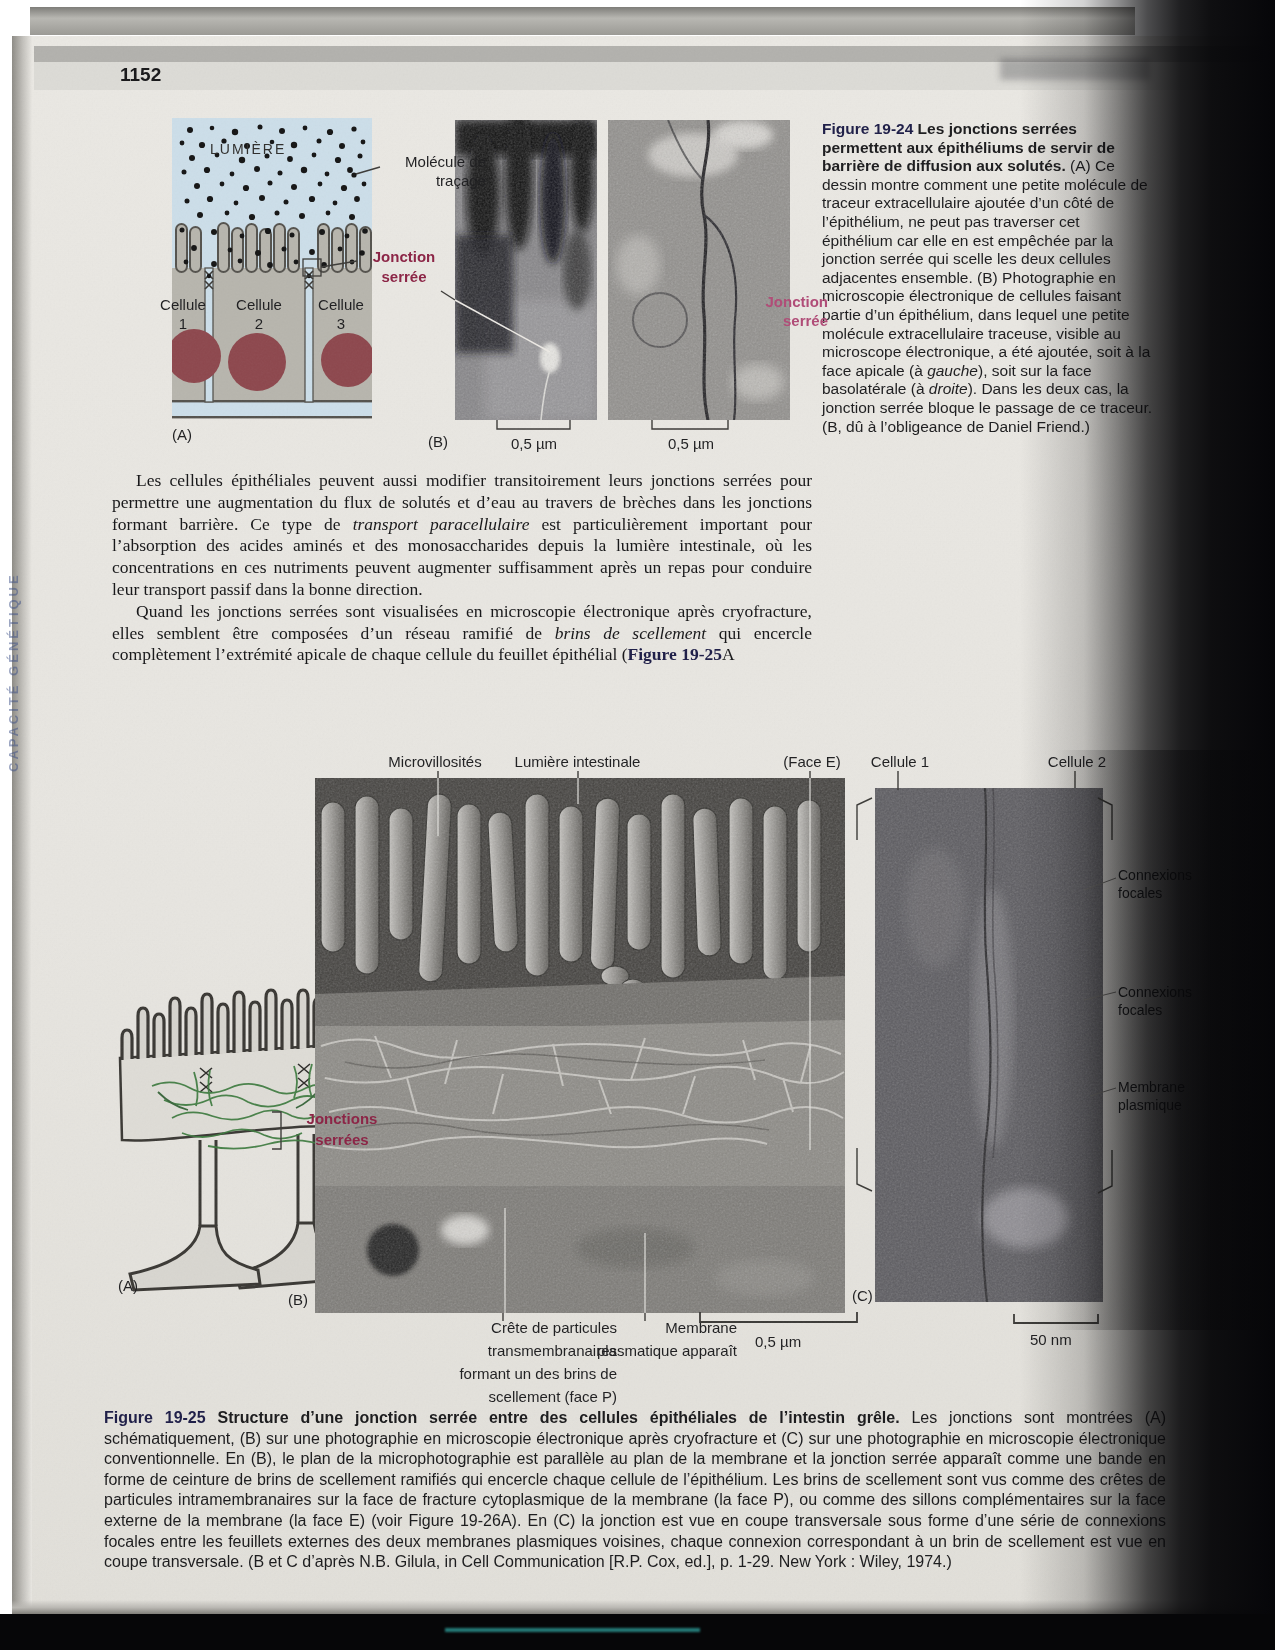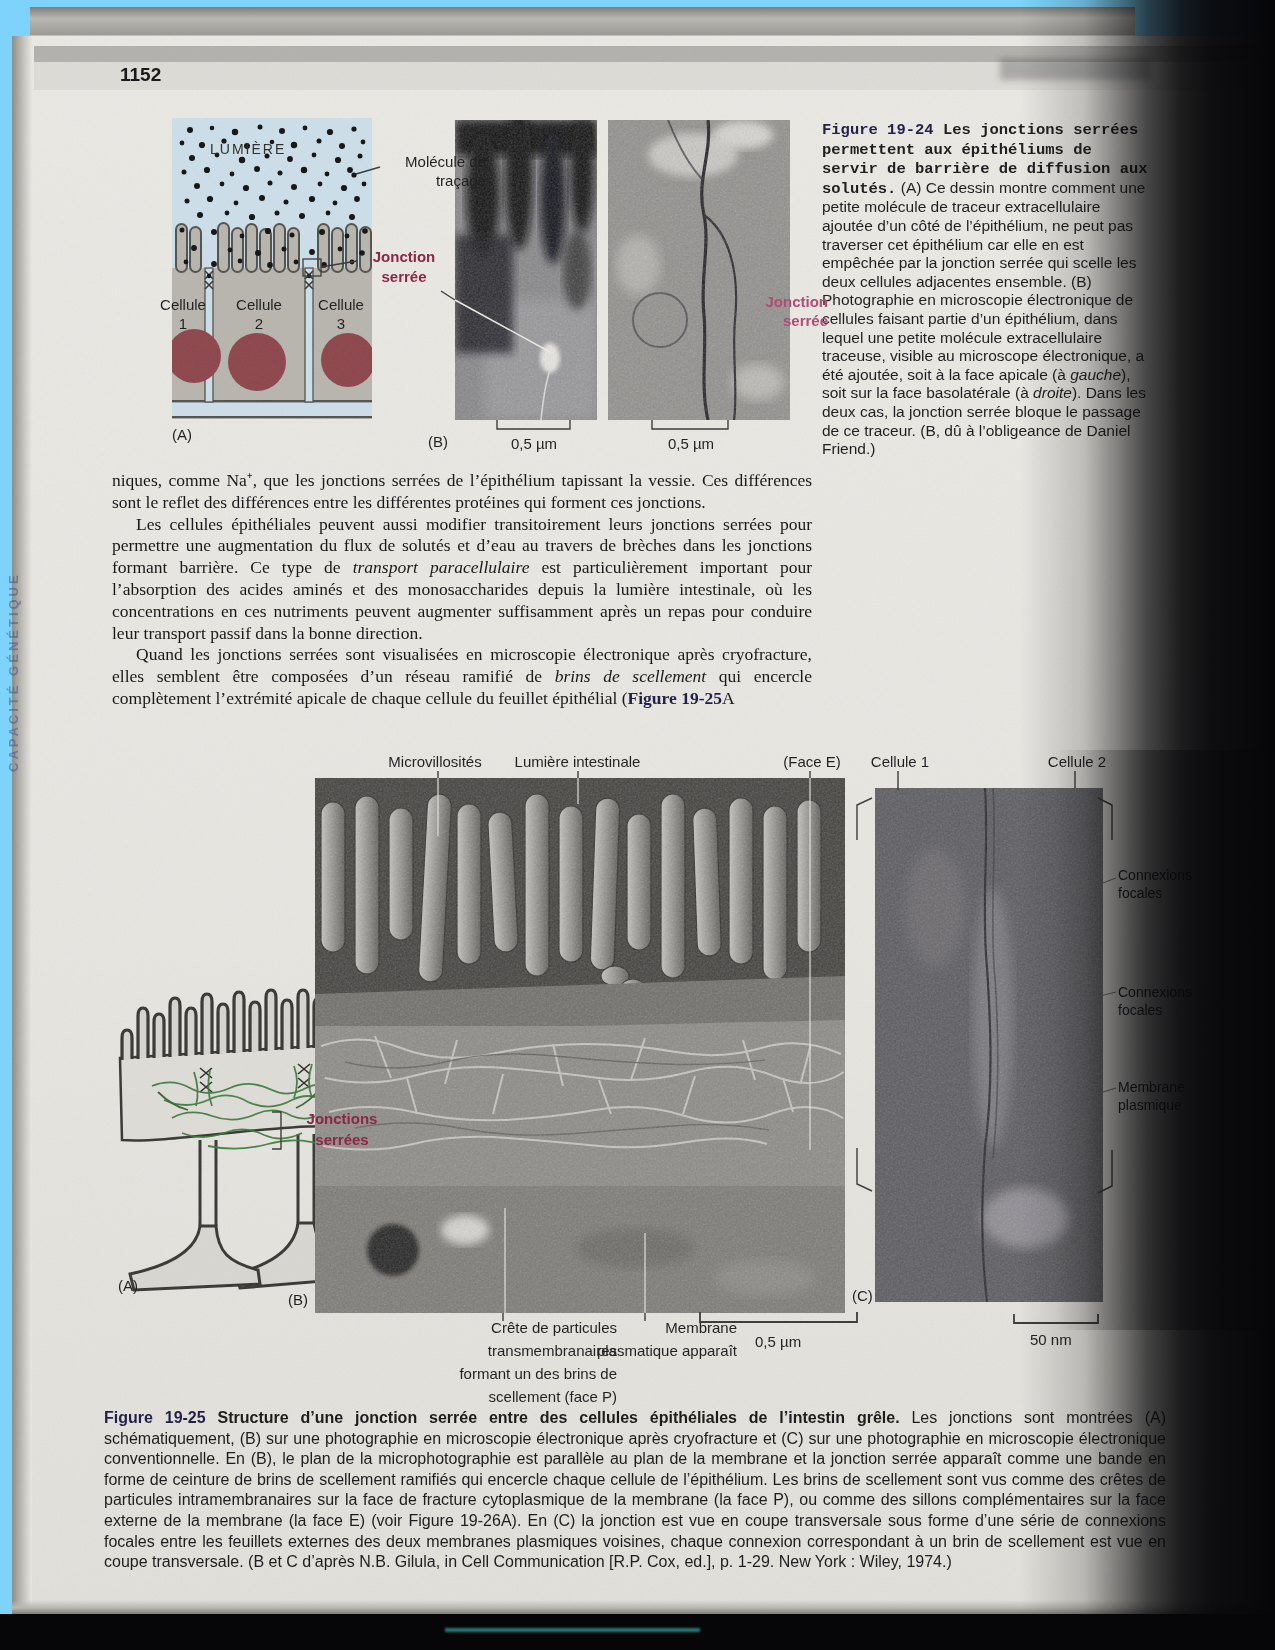"1152" .canvas { background: #7dd3fc -> #ffffff }
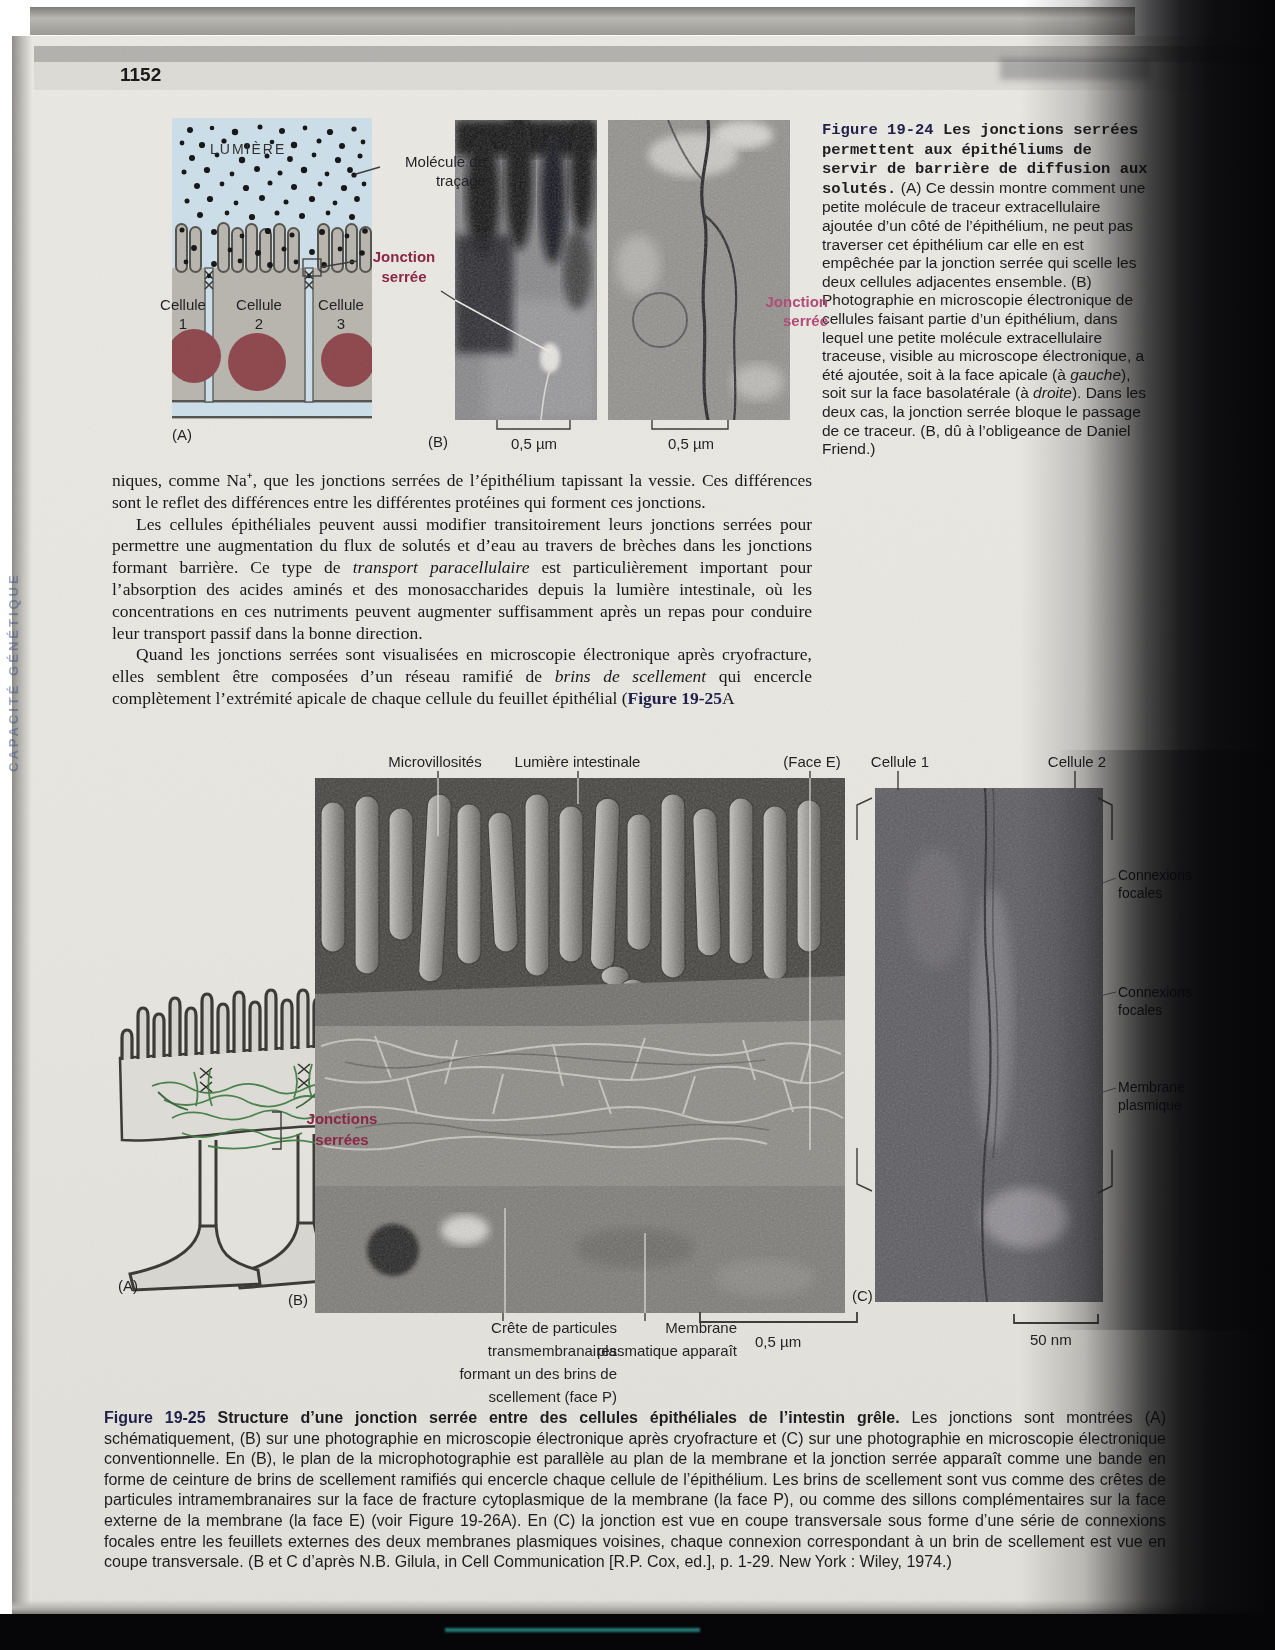"Figure 19-24" .legend b { font-family: Liberation Mono, monospace -> none }
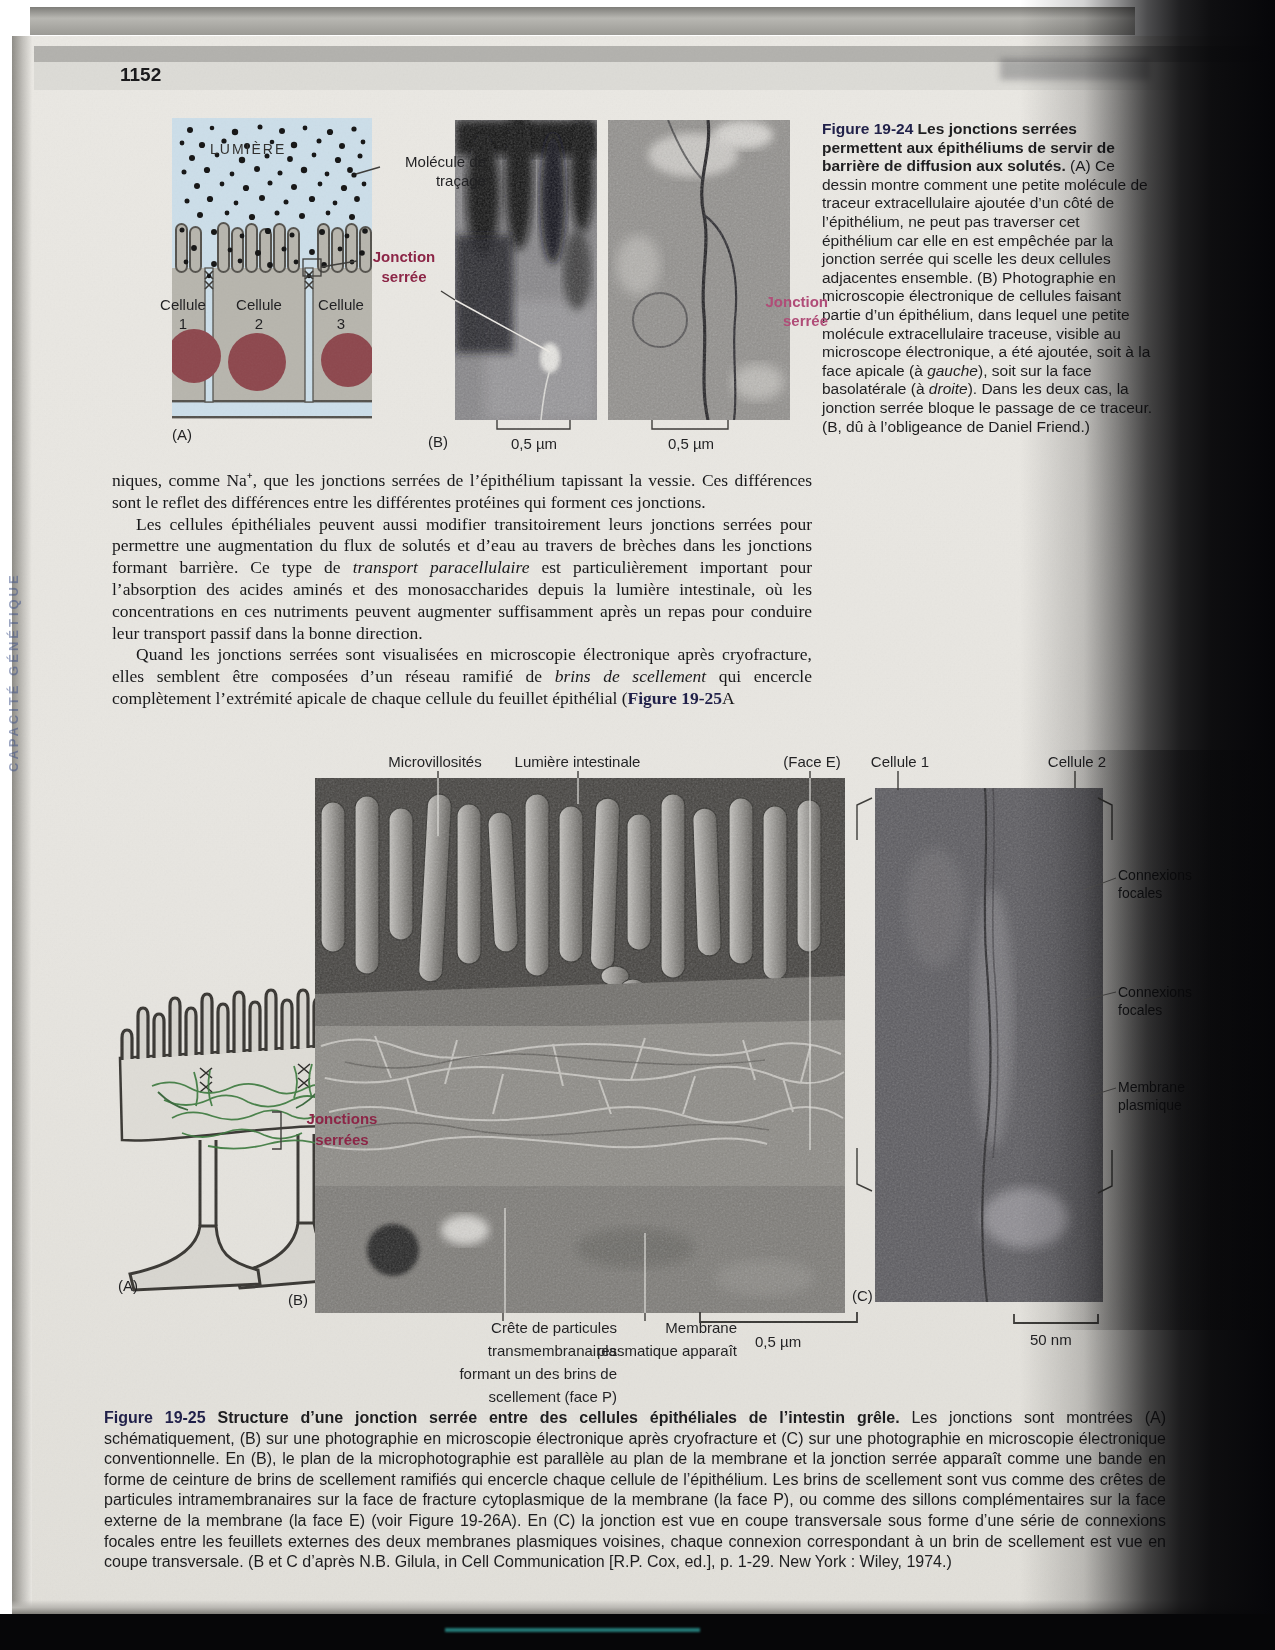"niques, comme Na⁺, que les" p { html: <p>niques, comme Na⁺, que les jonctions serrées de l’épithélium tapissant la vessie. Ces différences sont le reflet des différences entre les différentes protéines qui forment ces jonctions.</p> -> none }
